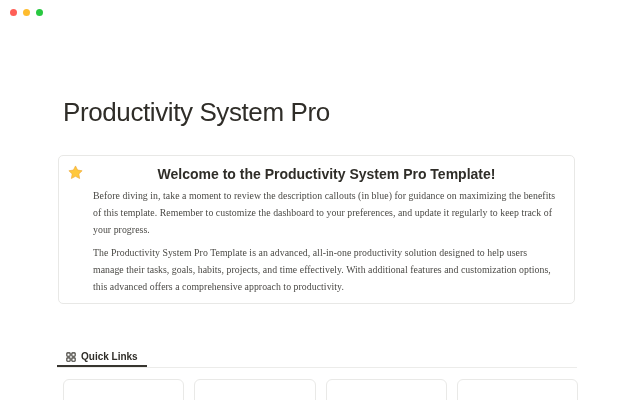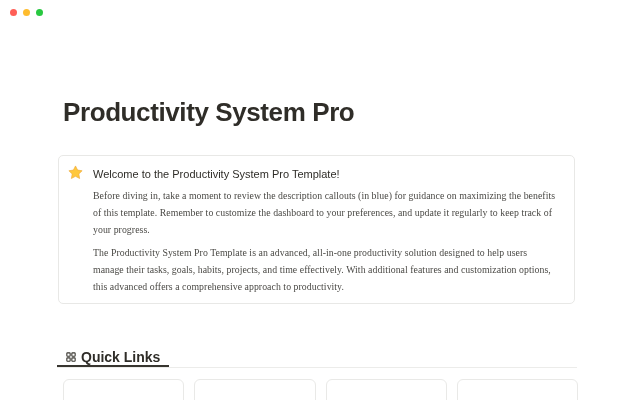"Productivity System Pro" .page-title { font-weight: 700 -> 400 }
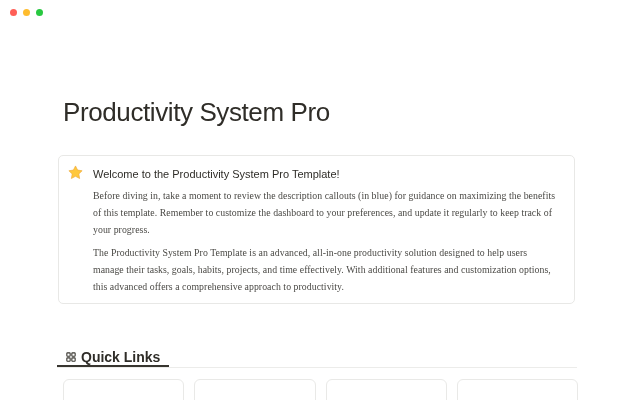"Welcome to the Productivity System" .callout-heading { font-size: 11px -> 14px; font-weight: 400 -> 700; text-align: none -> center }
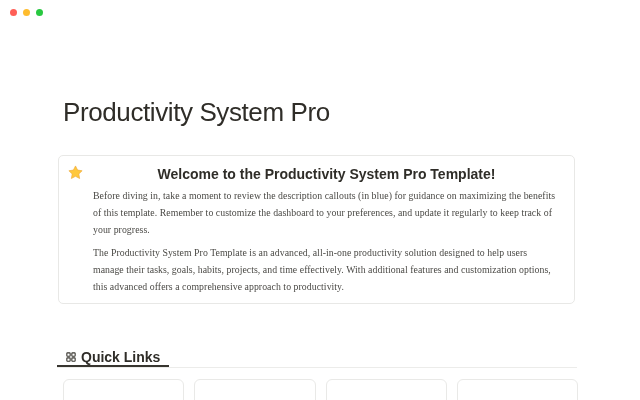"Quick Links" .tab-label { font-size: 14px -> 10px }
